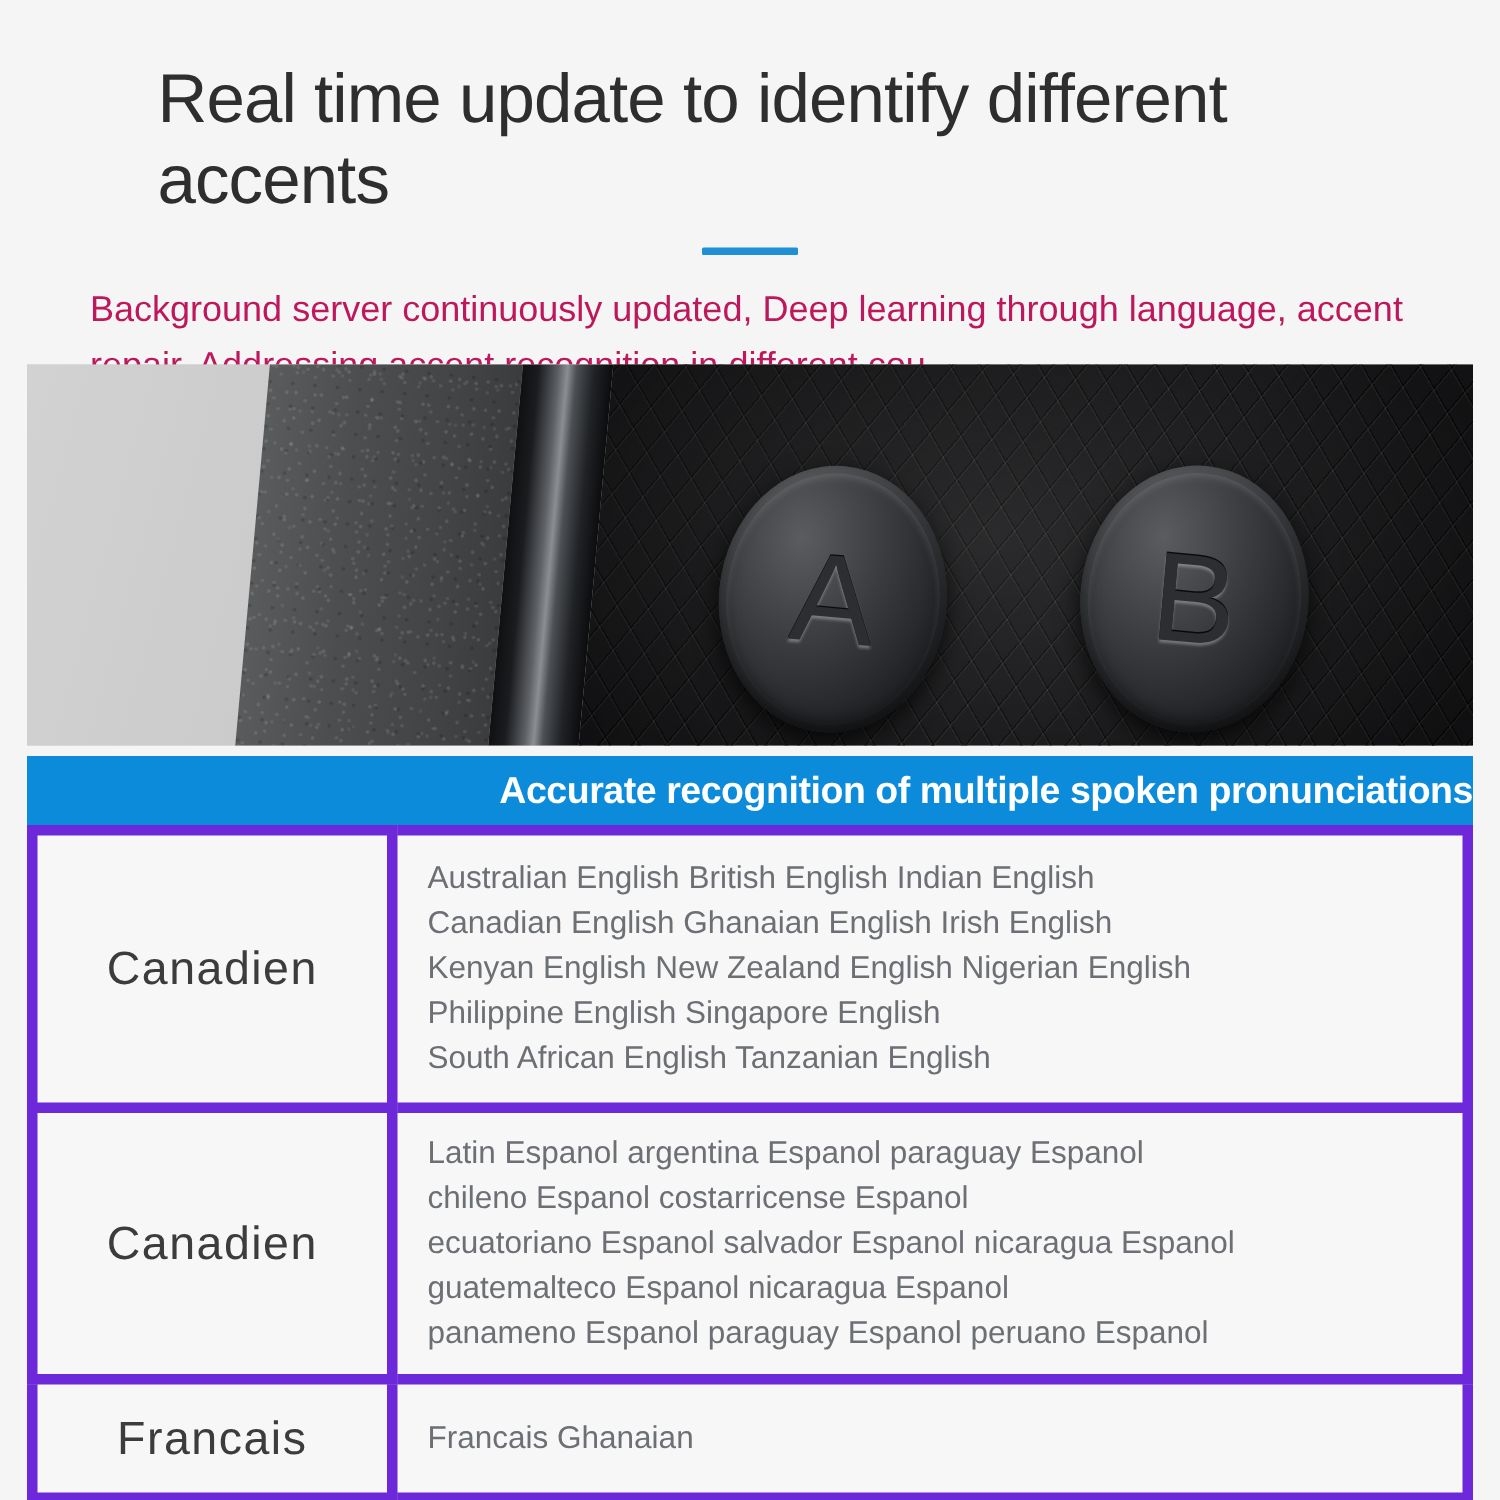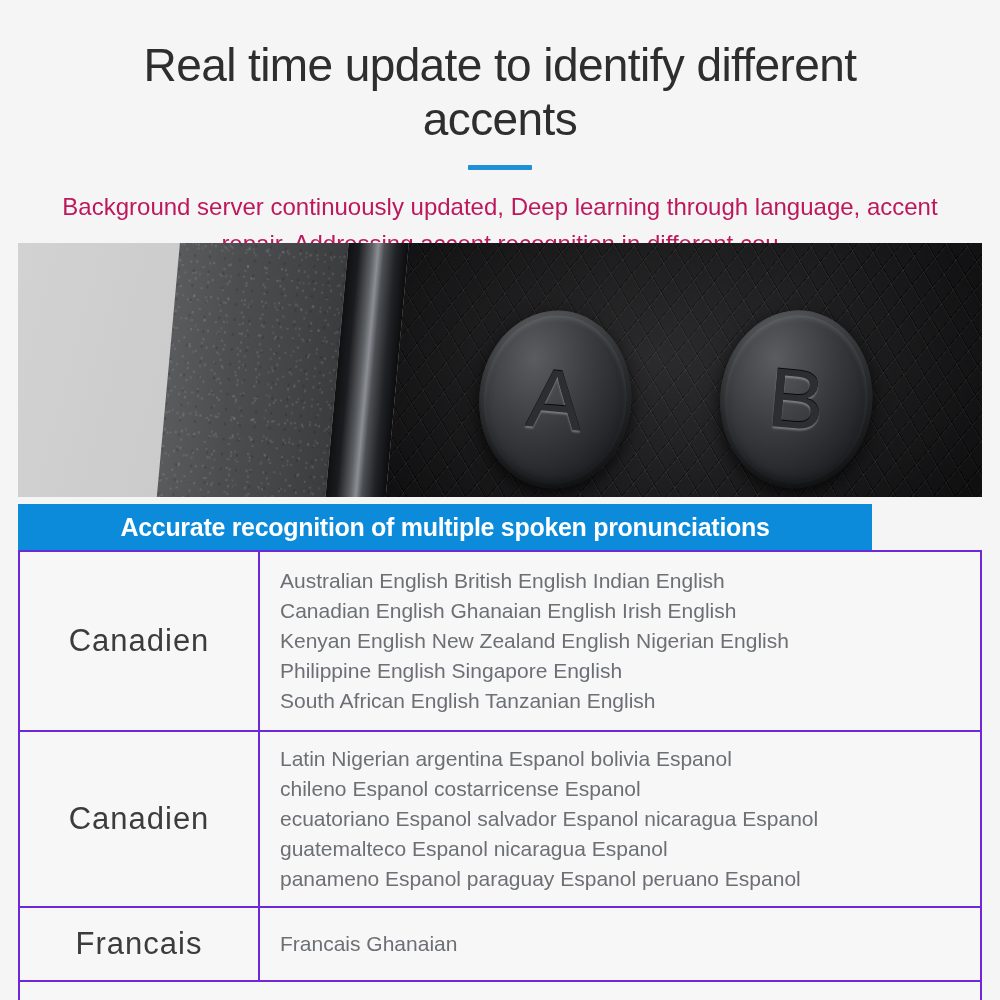"Real time update to identify" .hero { text-align: center -> left }
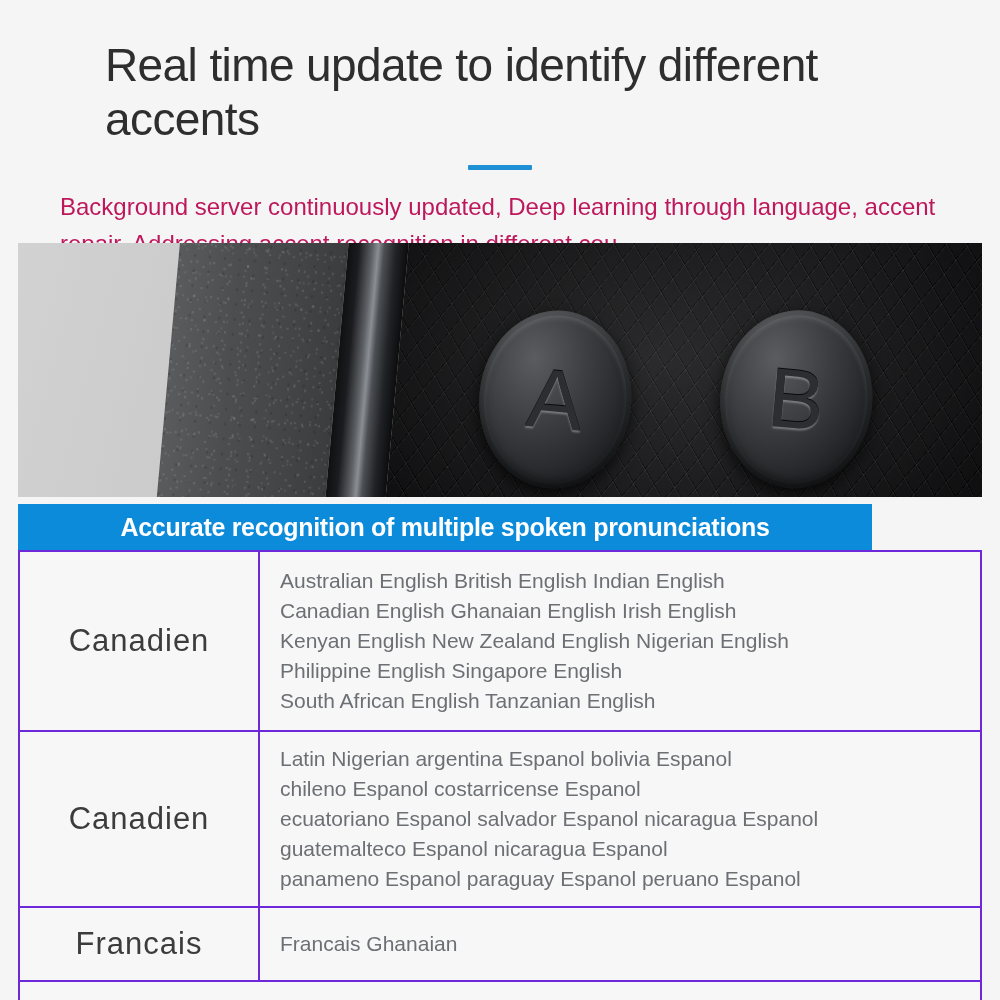"Accurate recognition of multiple spoken" .banner { justify-content: center -> flex-end; width: 854px -> 964px }
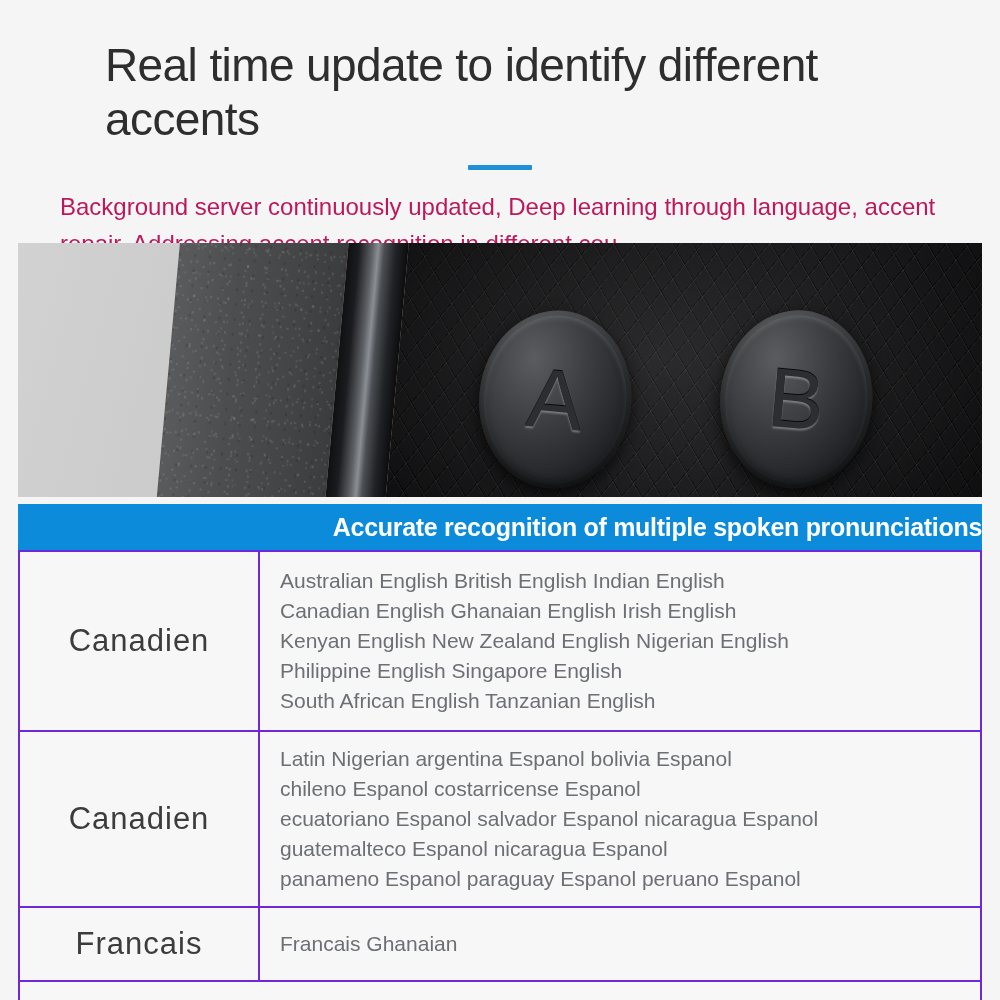"Australian English British English" .accent-table td { border: 2px solid #6d28d9 -> 7px solid #6d28d9 }
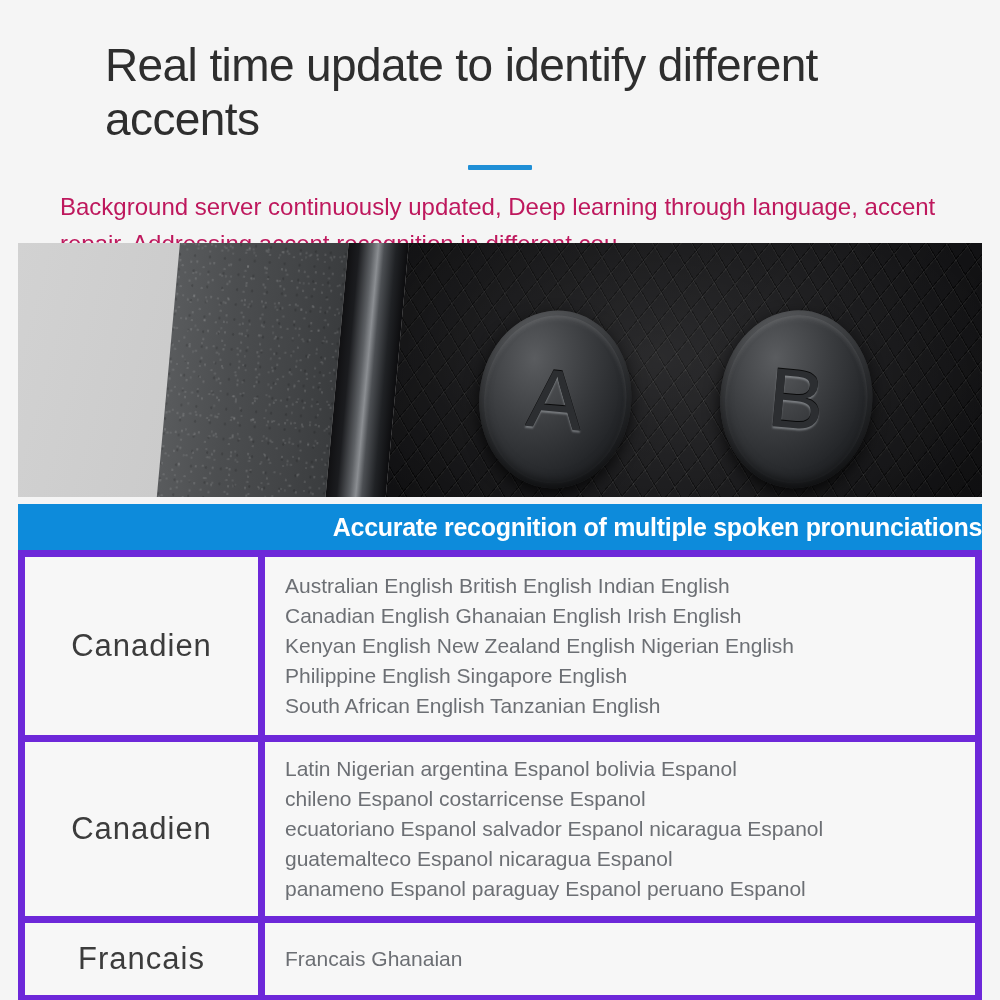"Latin Nigerian argentina Espanol bolivia" div.accent-line { text: Nigerian    argentina Espanol    bolivia -> Espanol    argentina Espanol    paraguay }
